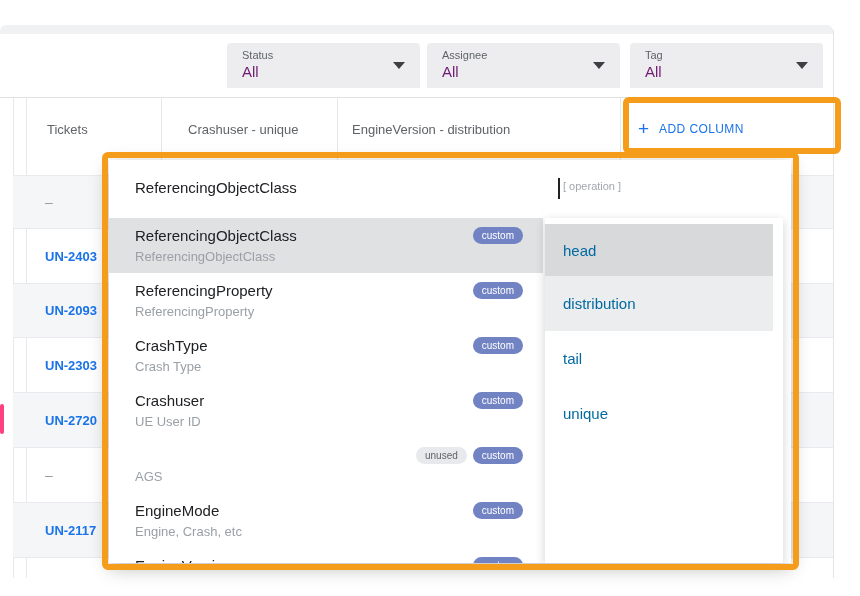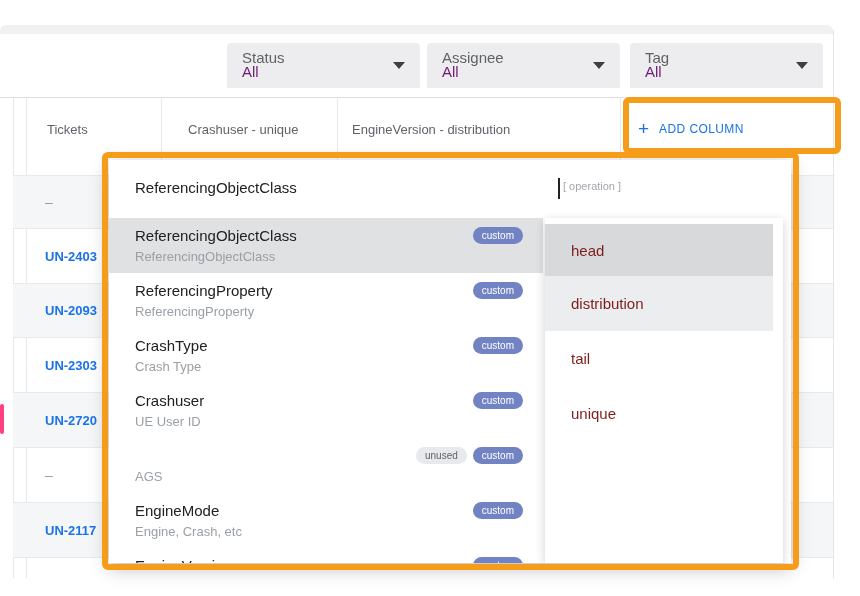"Status" .filter .flabel { font-size: 15px -> 11px }
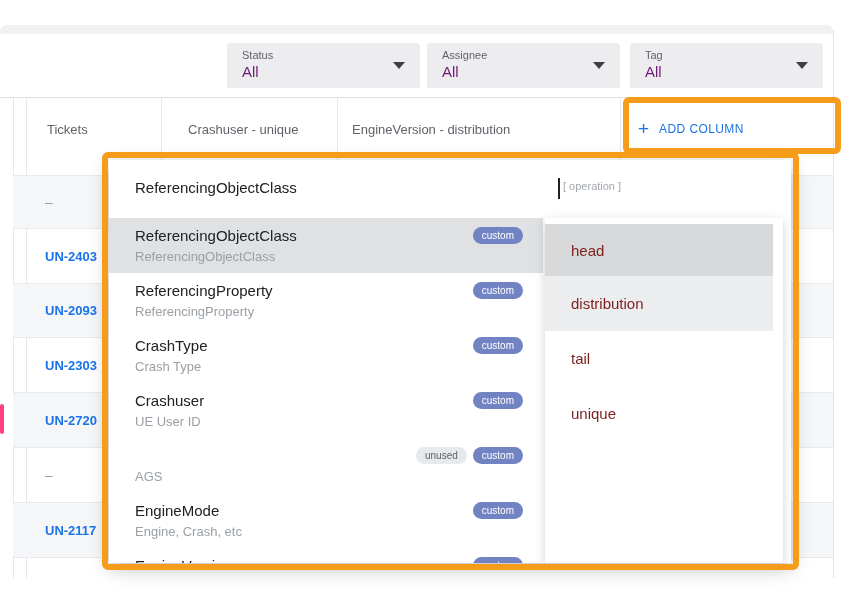"head" .op-row { color: #7f1d1d -> #0369a1; padding-left: 26px -> 18px }
